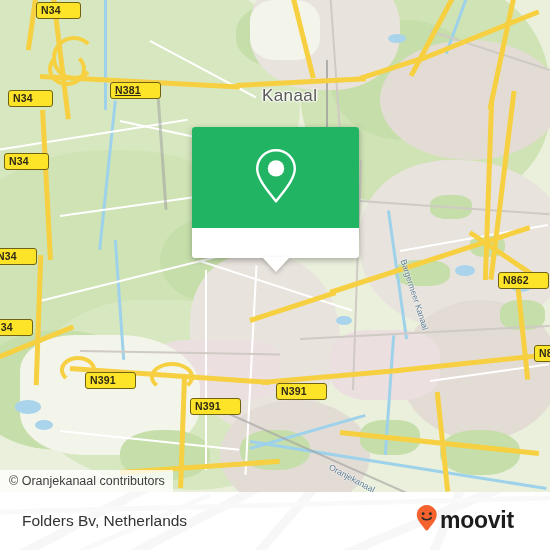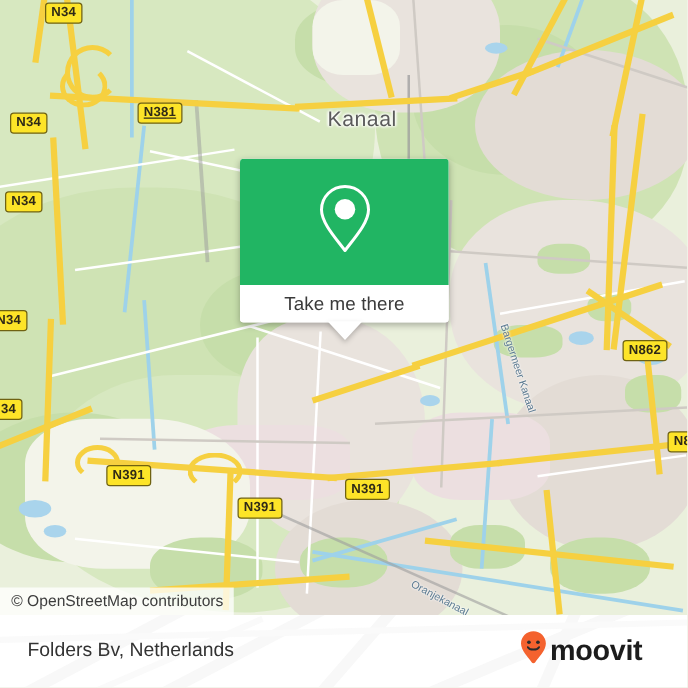"N34" .shield { padding: 1px 4px 1px 4px -> 1px 19px 1px 4px }
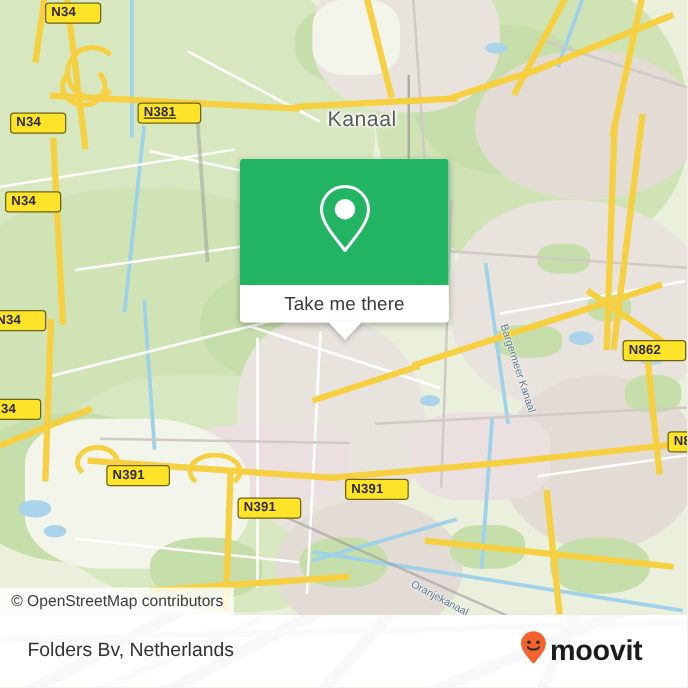"Take me there" div { html: <div> <span>Take me there</span> </div> -> none }
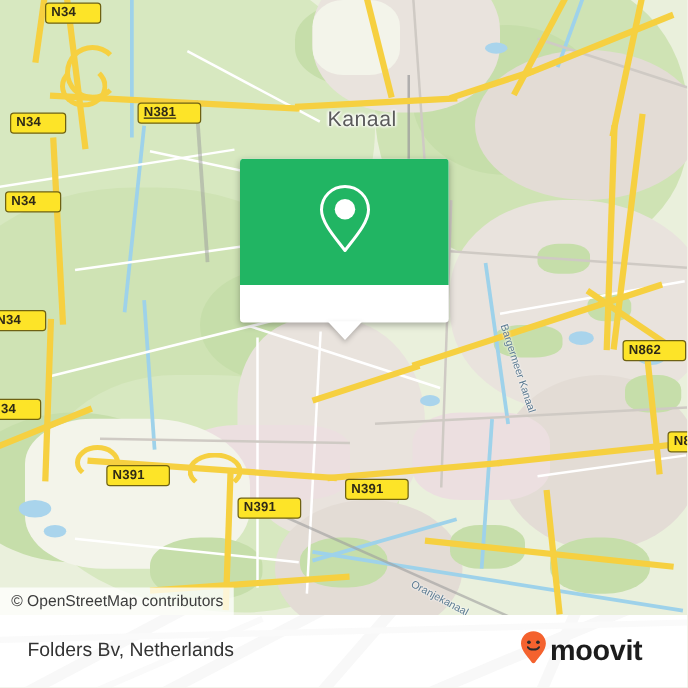"© OpenStreetMap contributors" div { text: OpenStreetMap -> Oranjekanaal }
